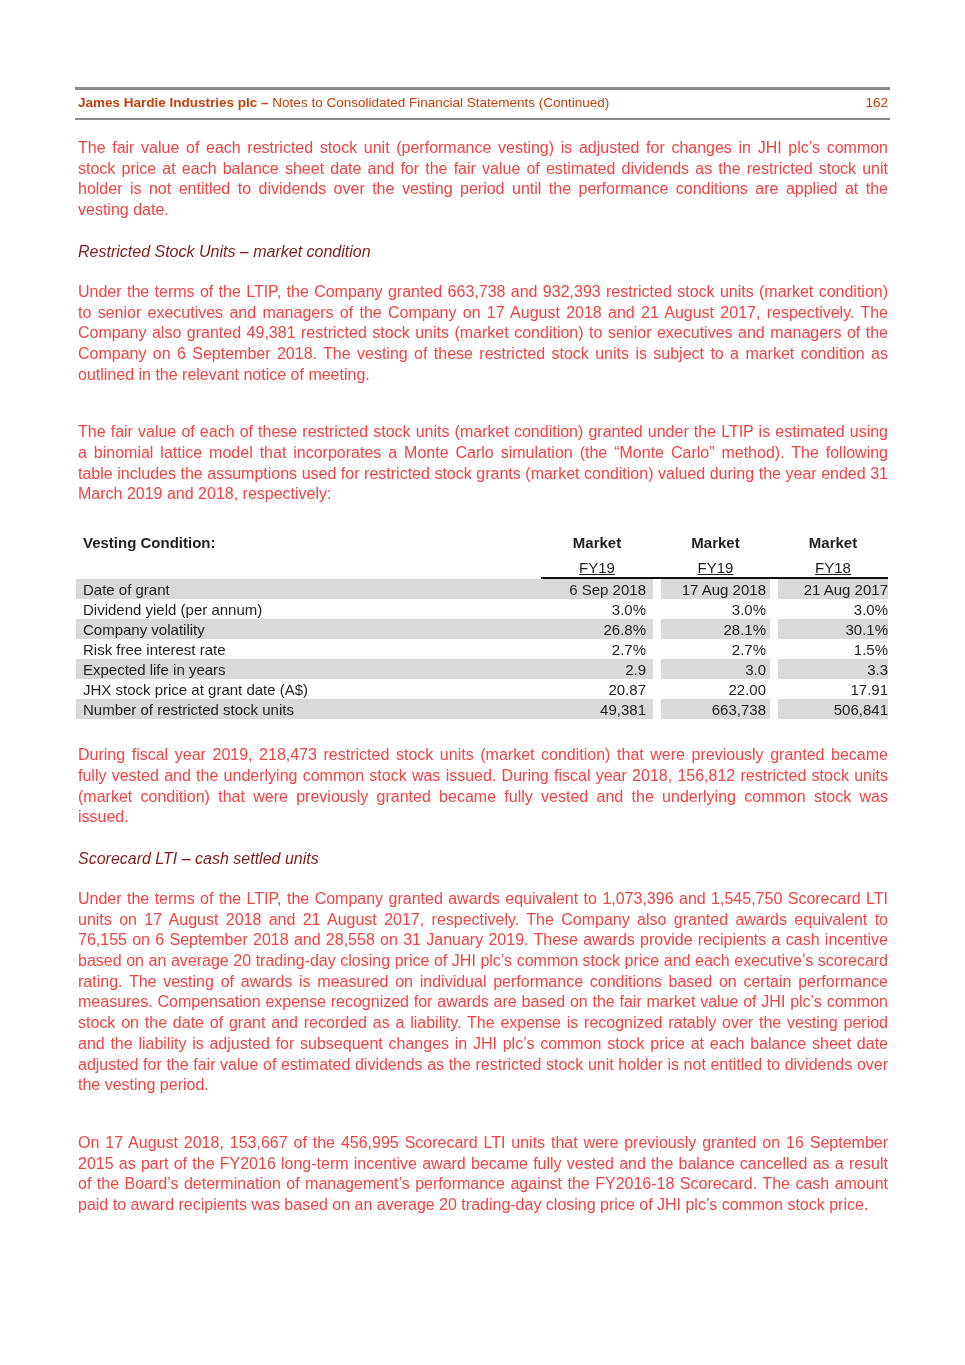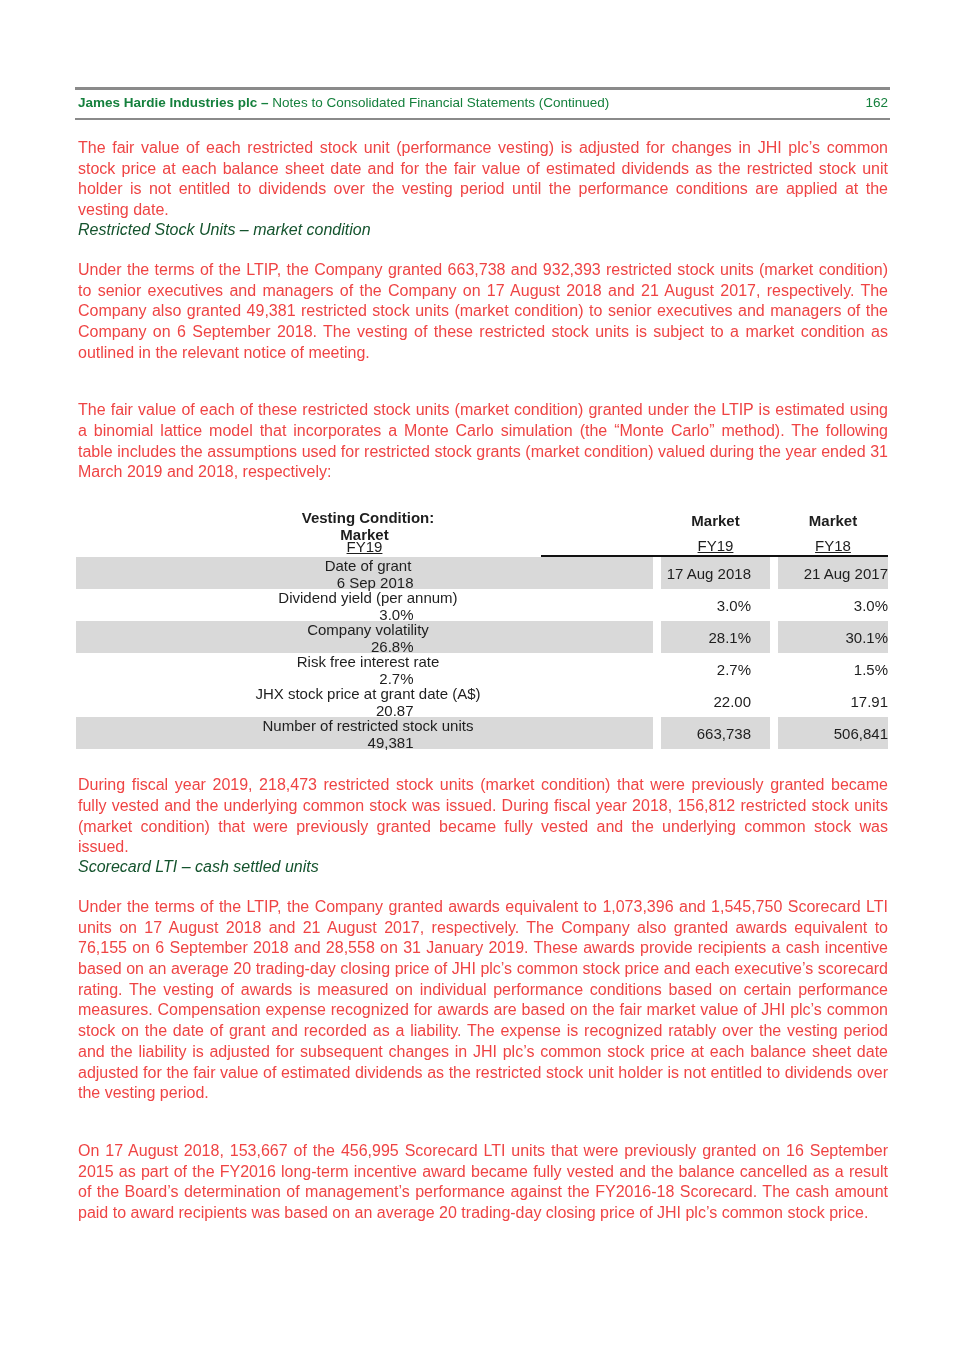"James Hardie Industries plc –" .page-header { color: #15803d -> #c2410c }
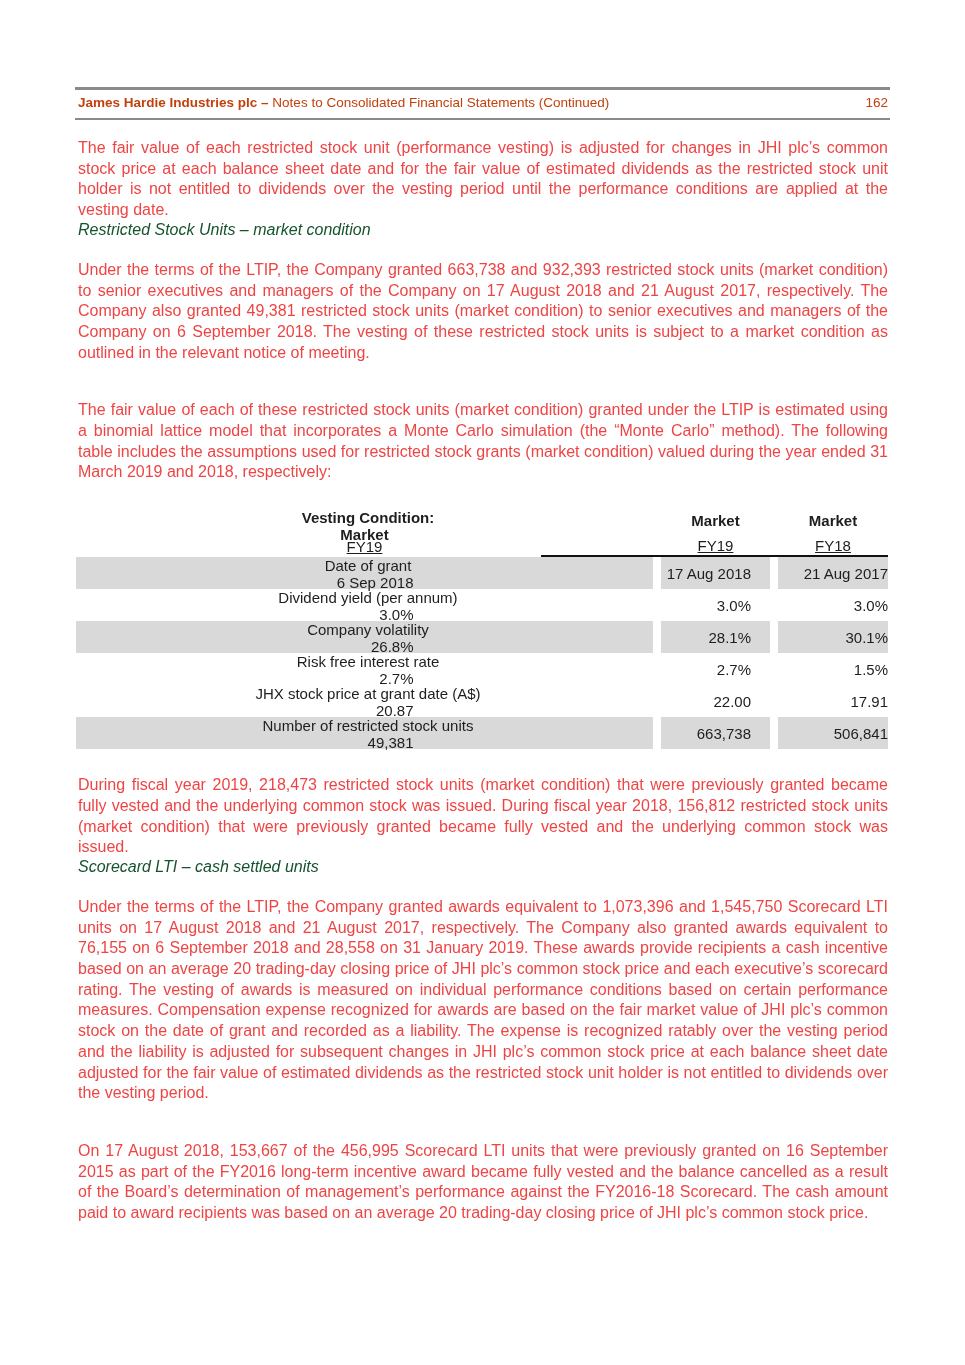"Restricted Stock Units – market" .section-heading { color: #14532d -> #7f1d1d; margin-top: none -> 22px }
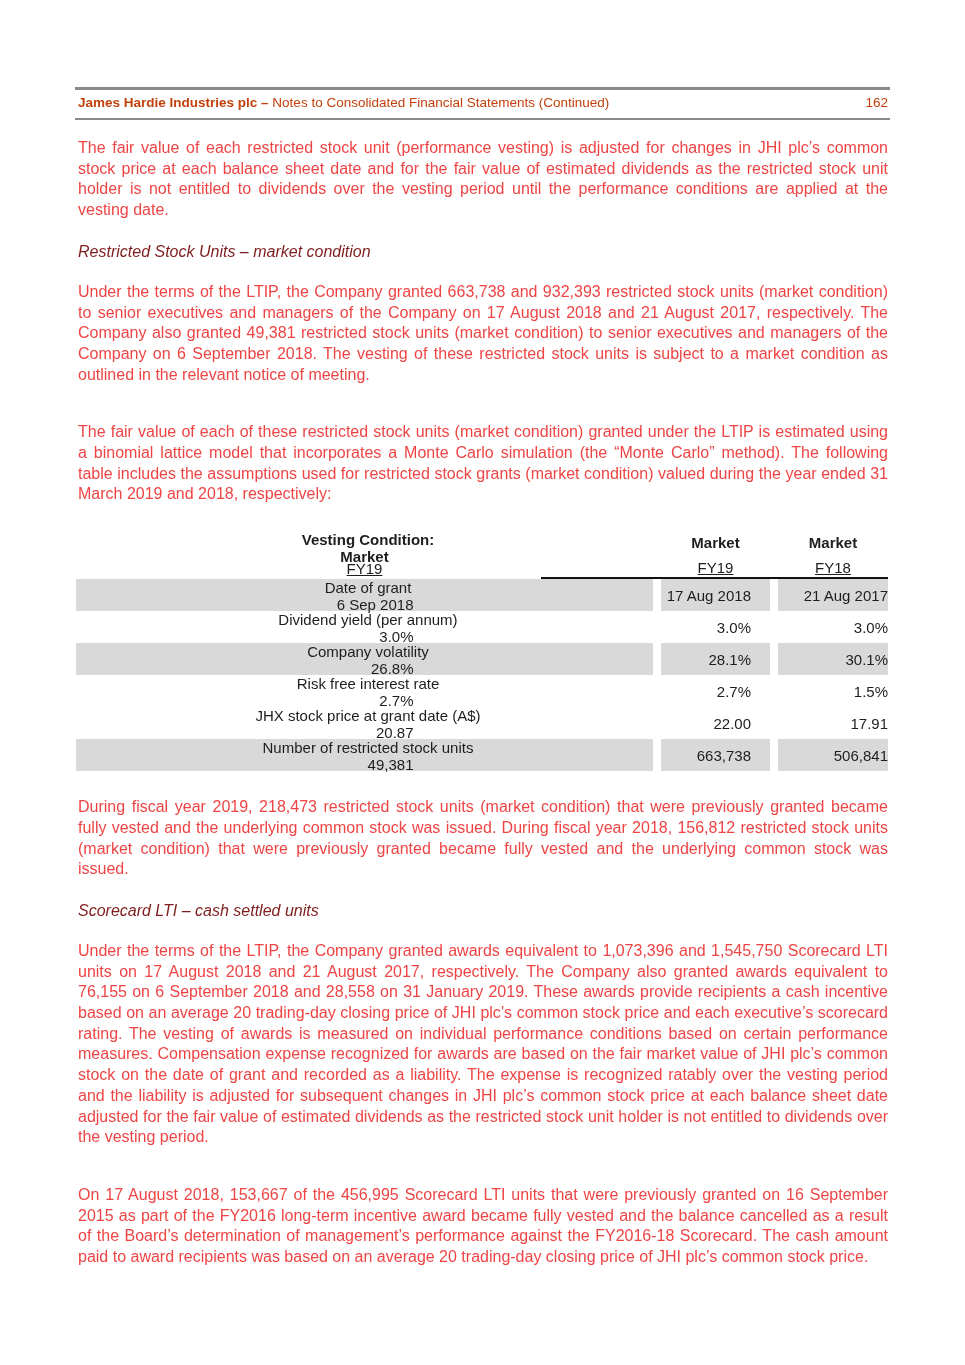"Vesting Condition:" .vt-cell-a { flex-direction: column -> none }
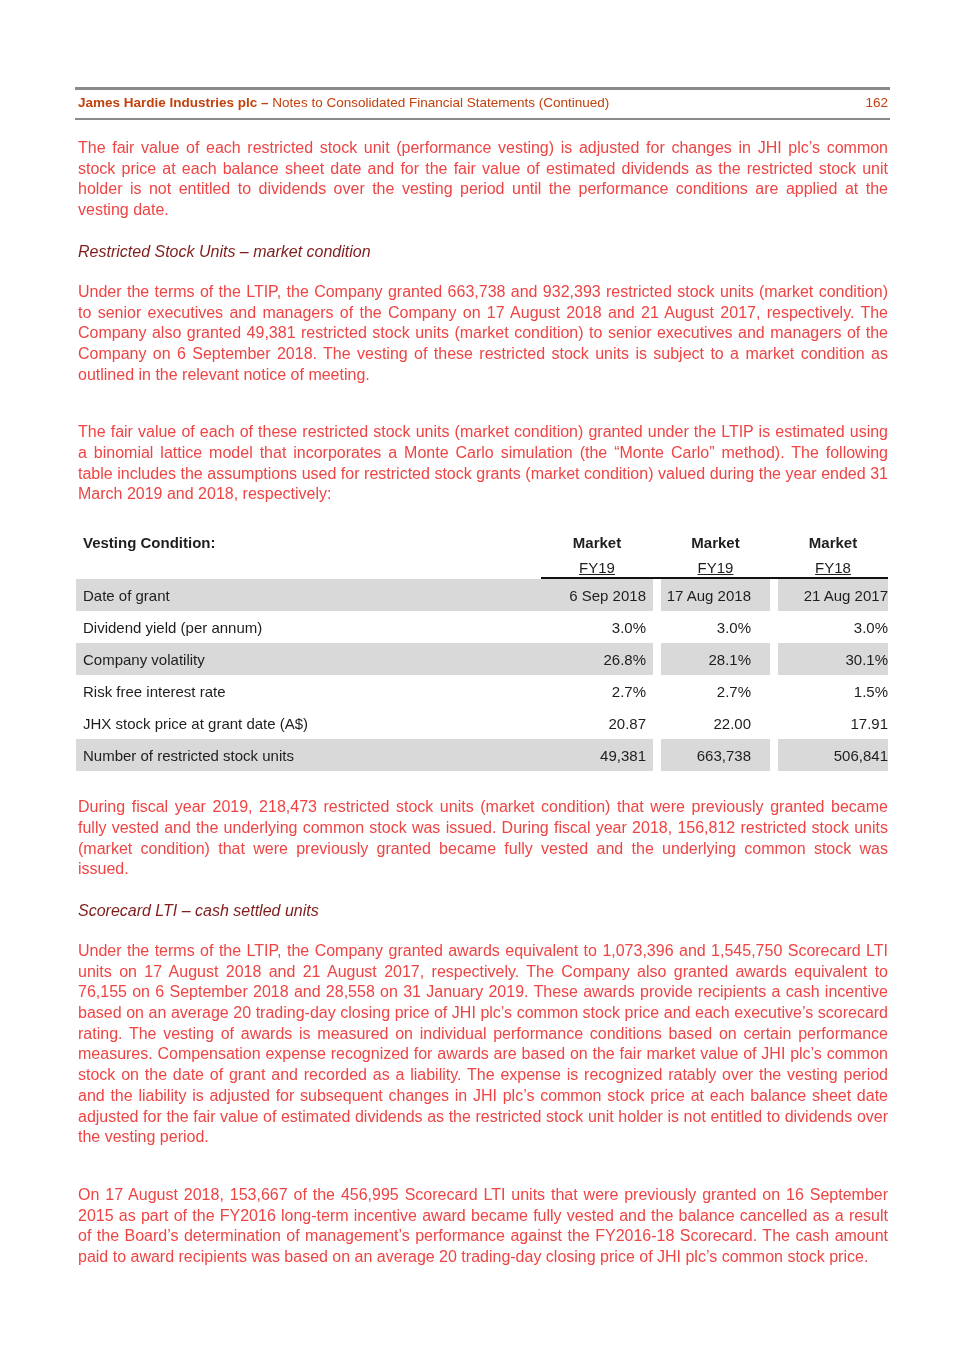"Date of grant" .vt-row { height: 32px -> 20px }
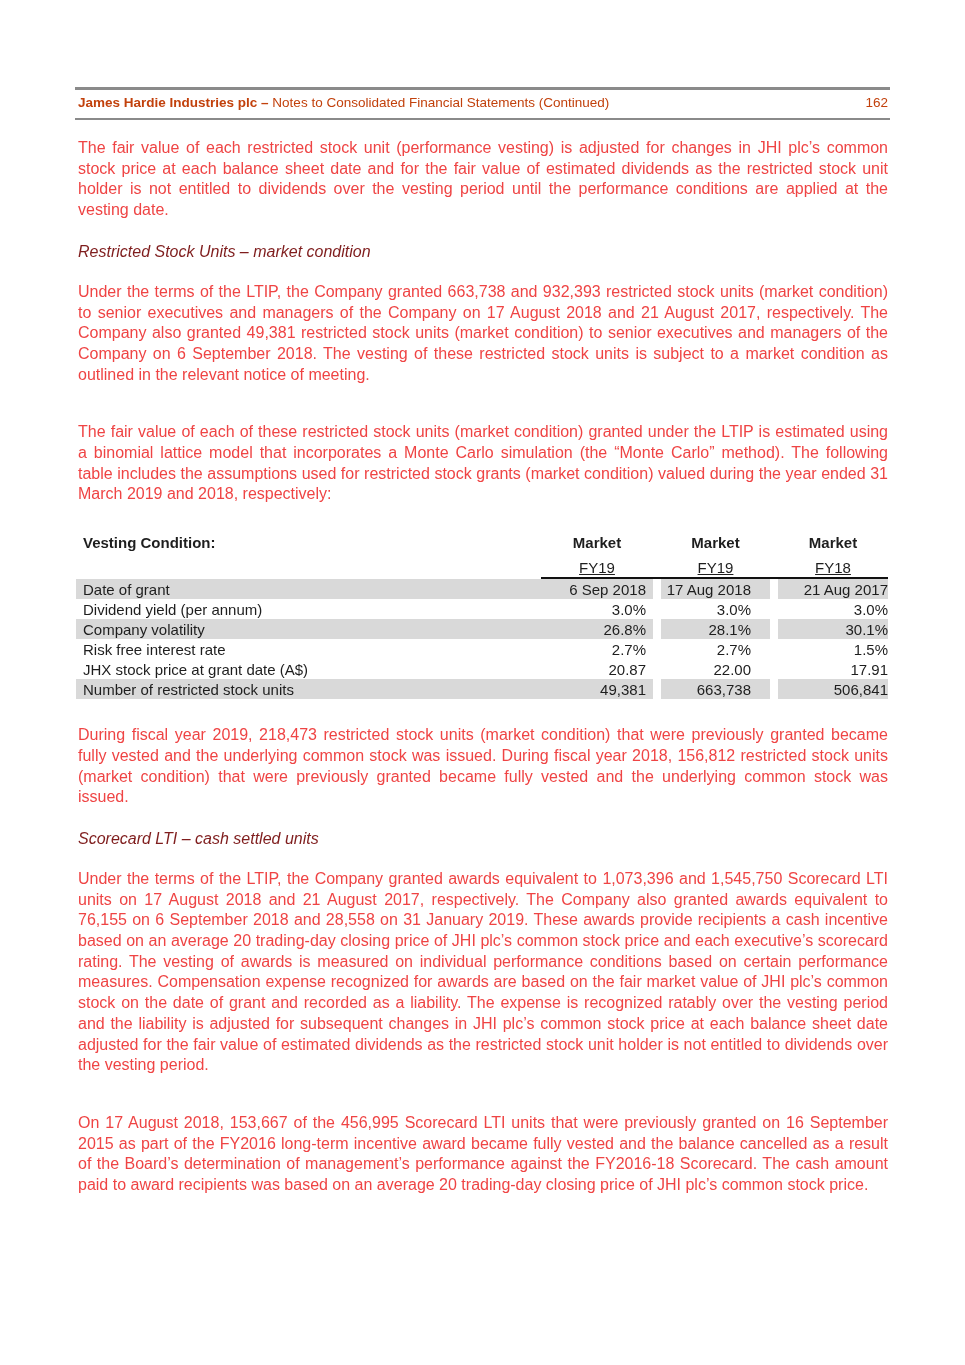"17 Aug 2018" .vt-num-b { padding-right: 19px -> 4px }
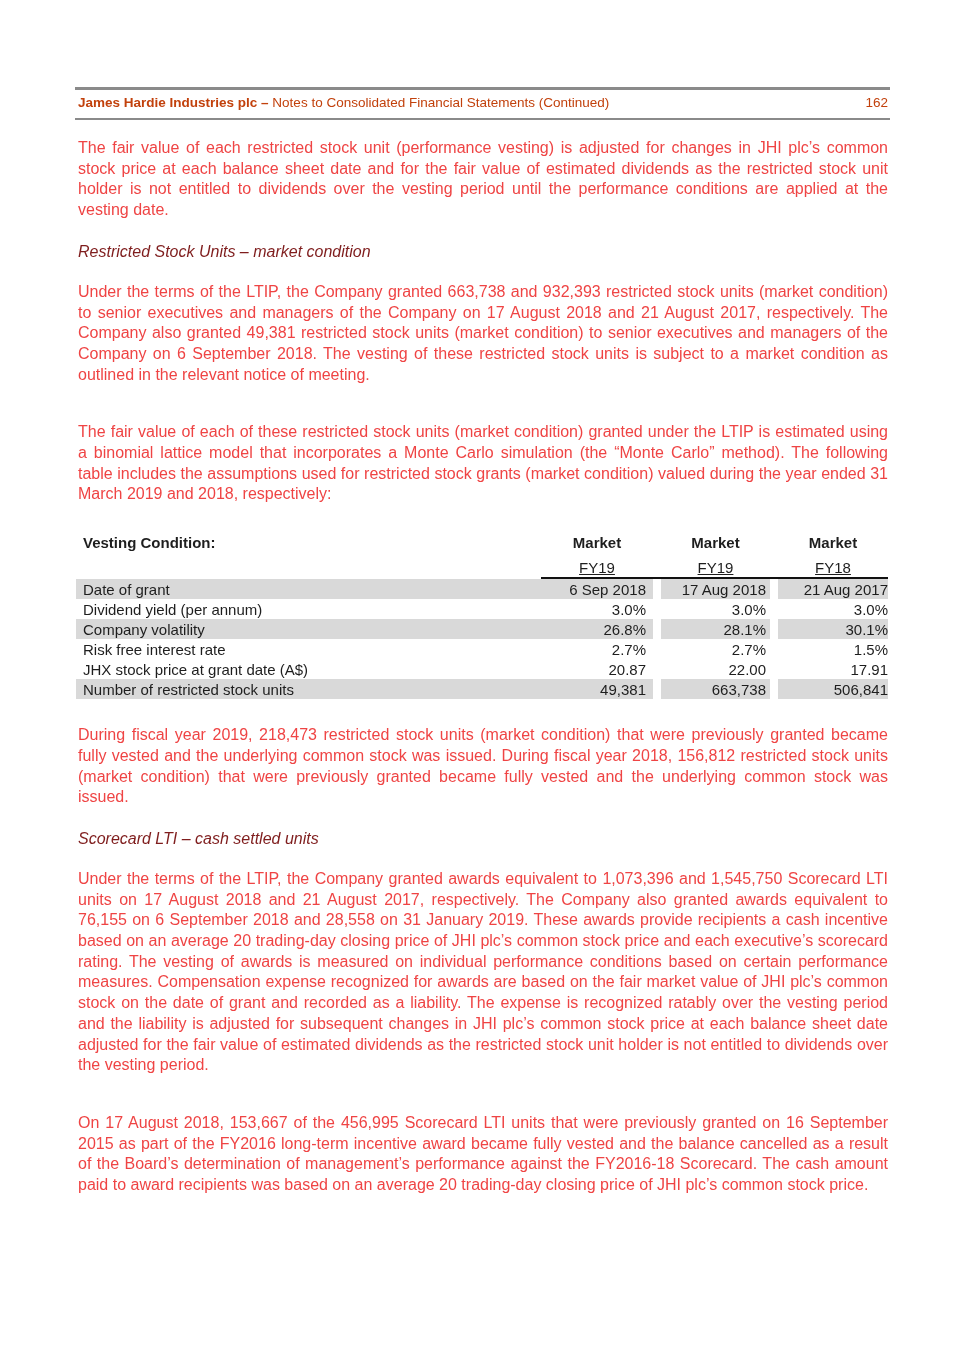"Expected life in years" div.vt-row { html: none -> <div> <div> <span>Expected life in years</span> <span>2.9</span> </div> <div>3.0</div> <div>3.3</div> </div> }
